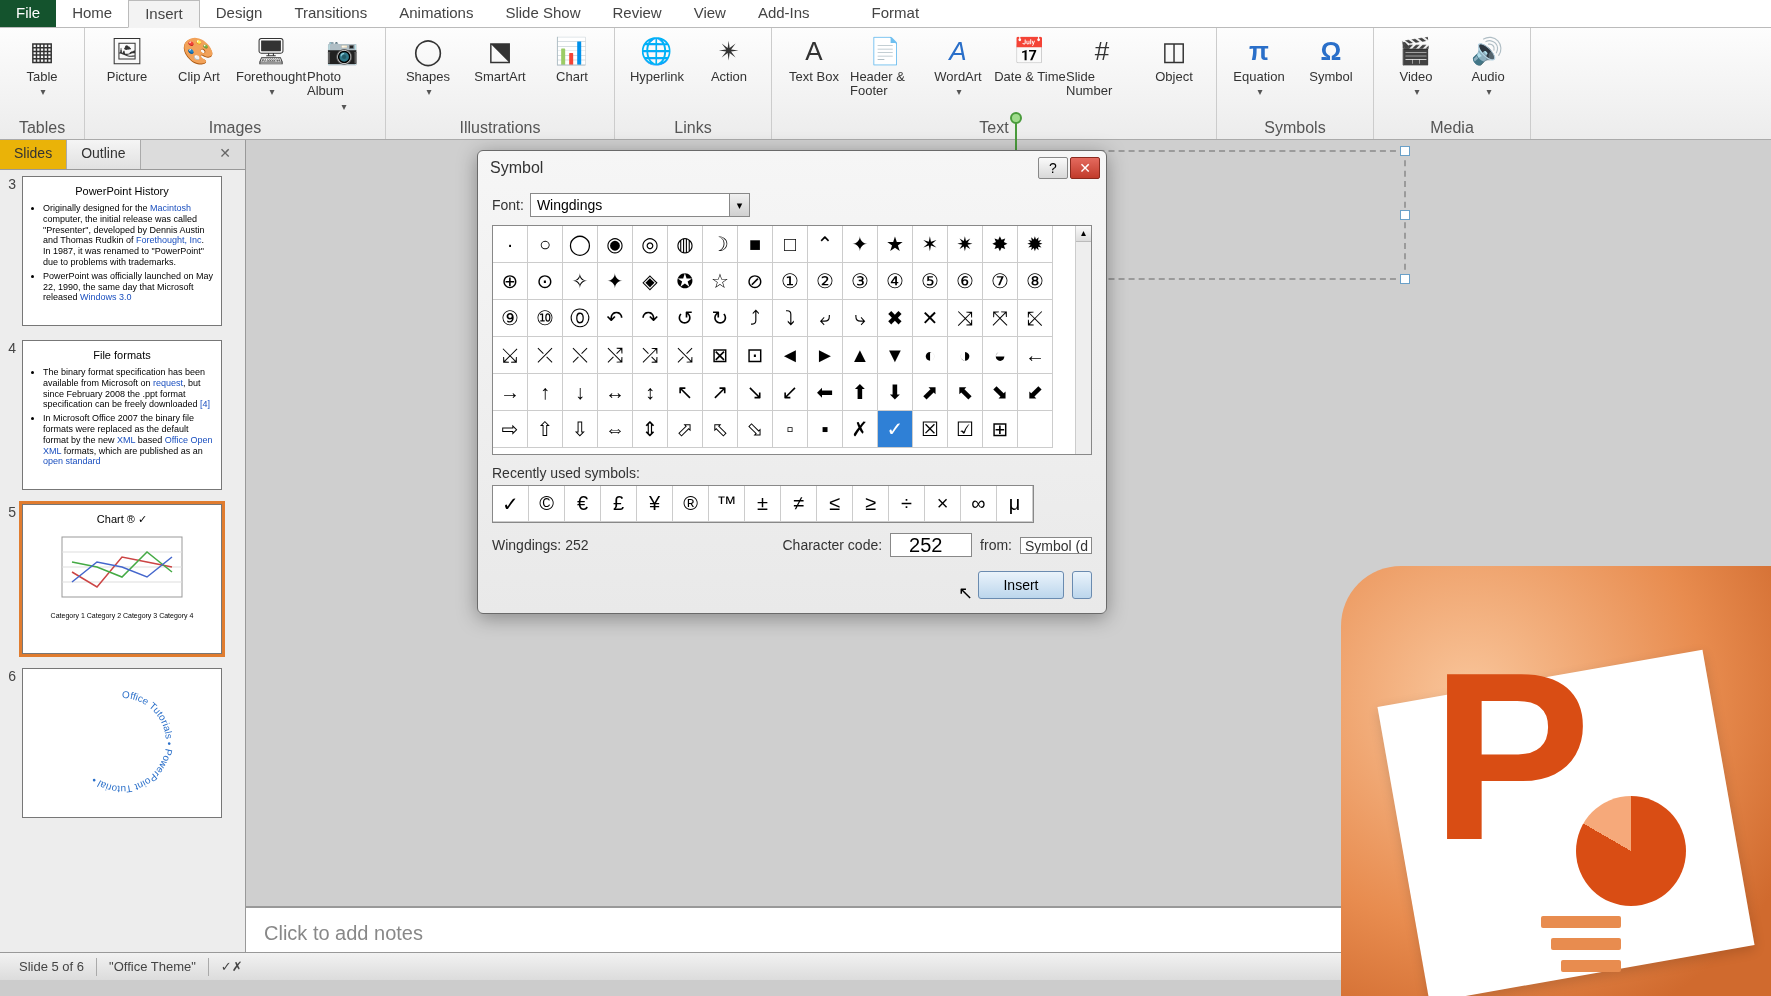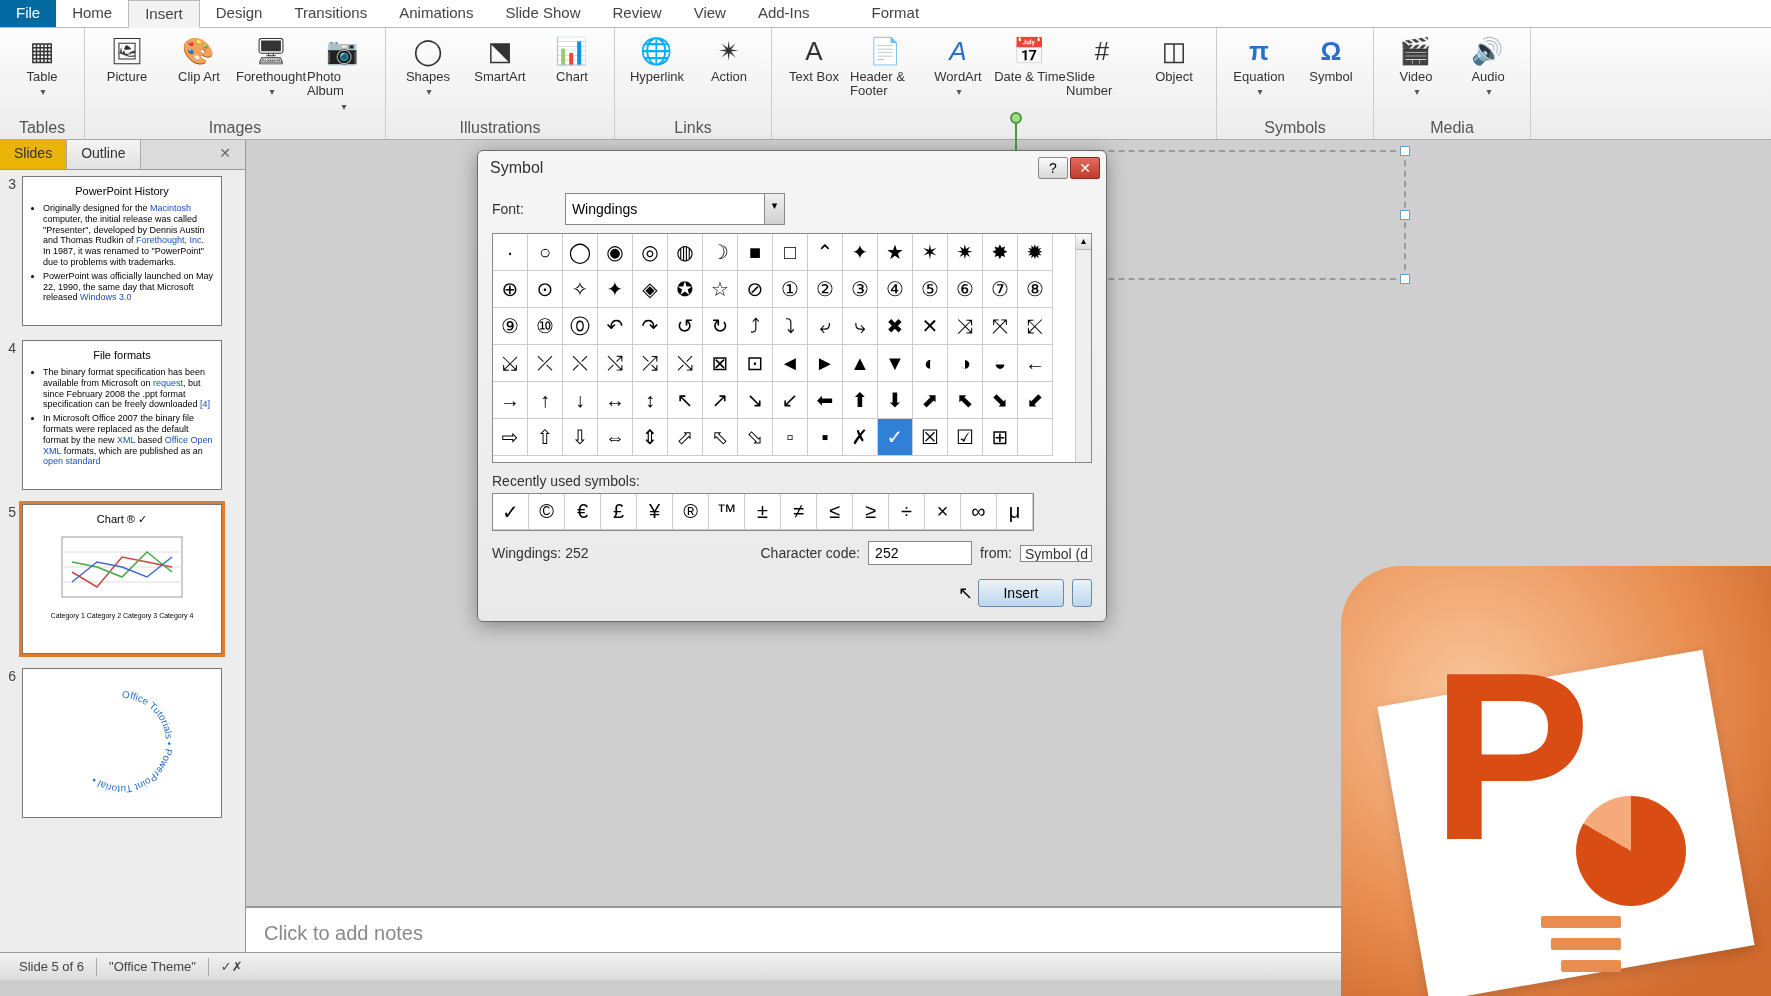"File" .tab.file { background: #0369a1 -> #14532d }
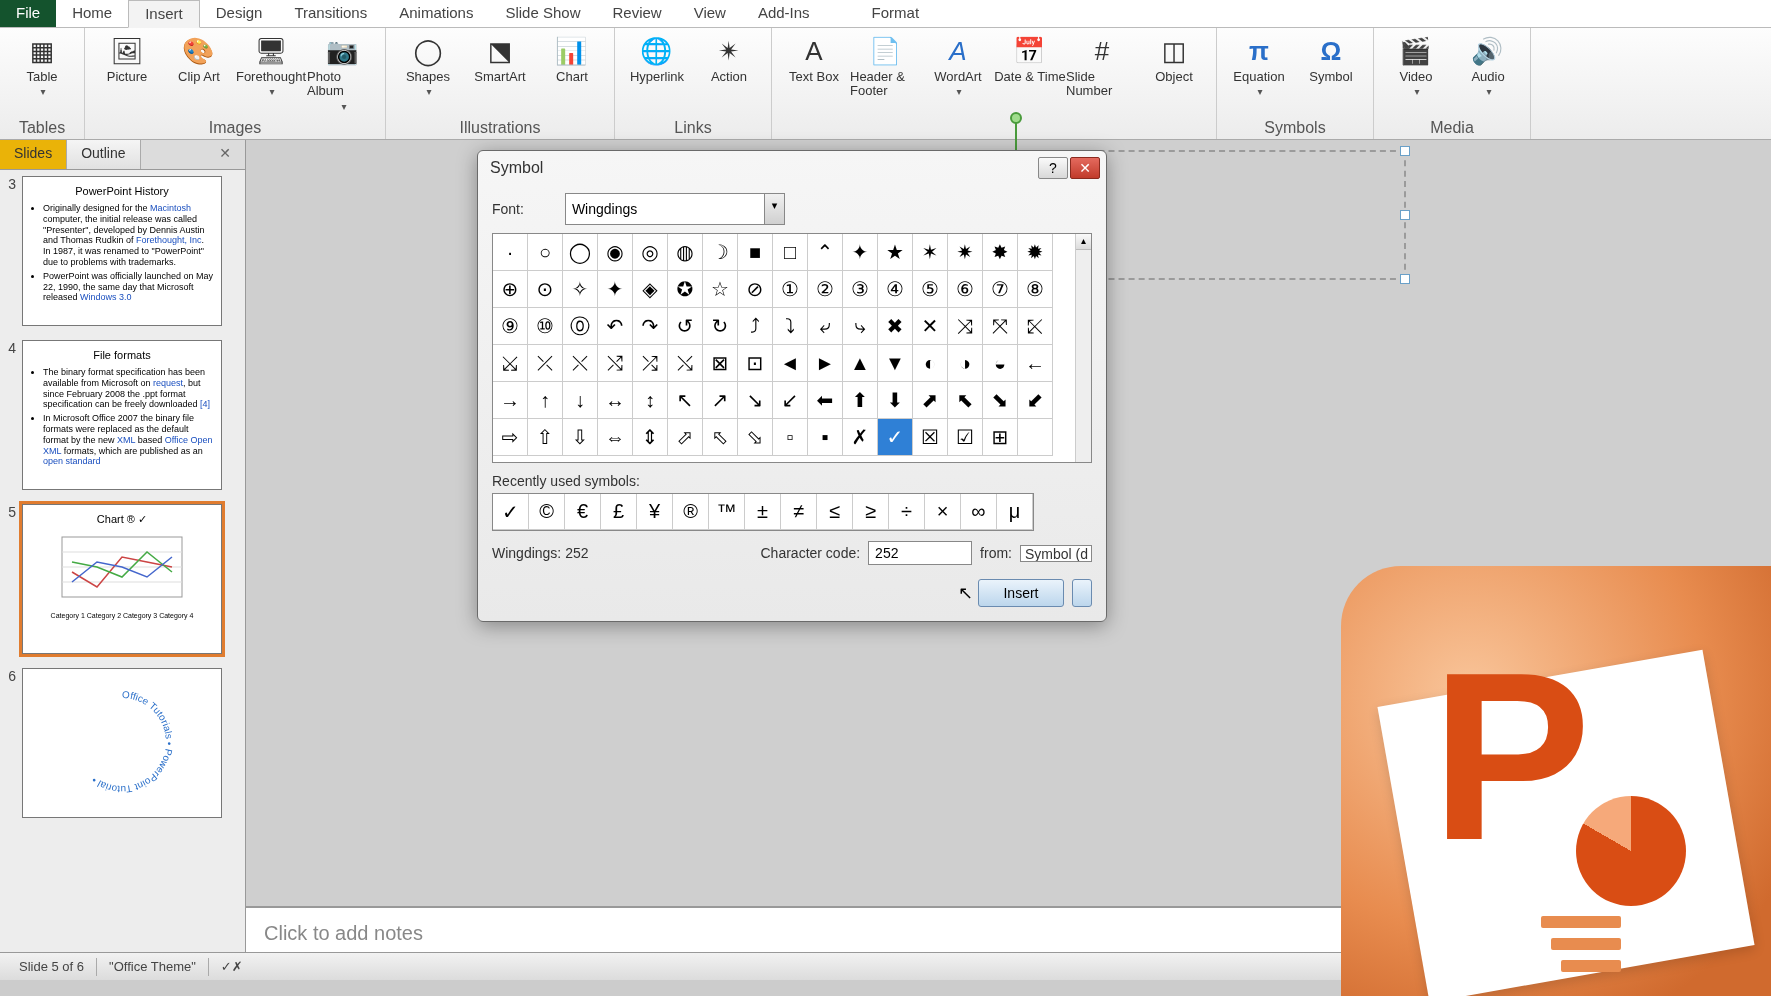"Text" div.group-label { html: none -> <div>Text</div> }
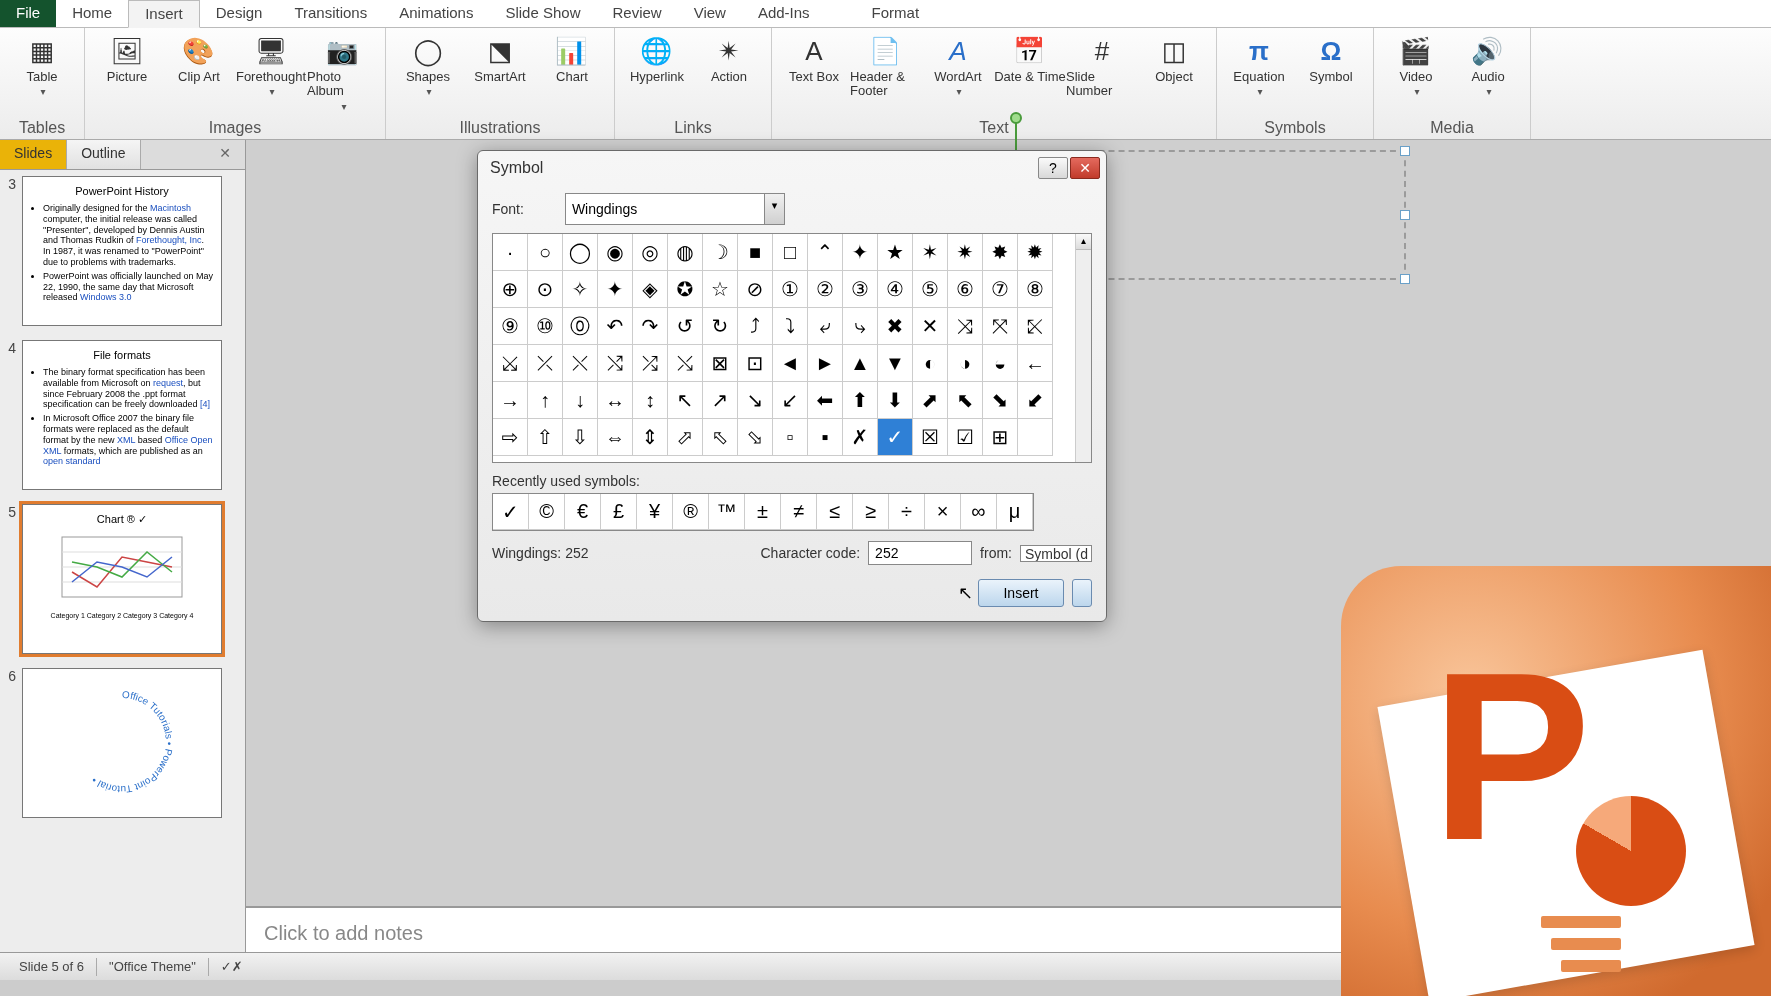"Wingdings" .combo { height: 32px -> 24px; margin-left: 35px -> none }
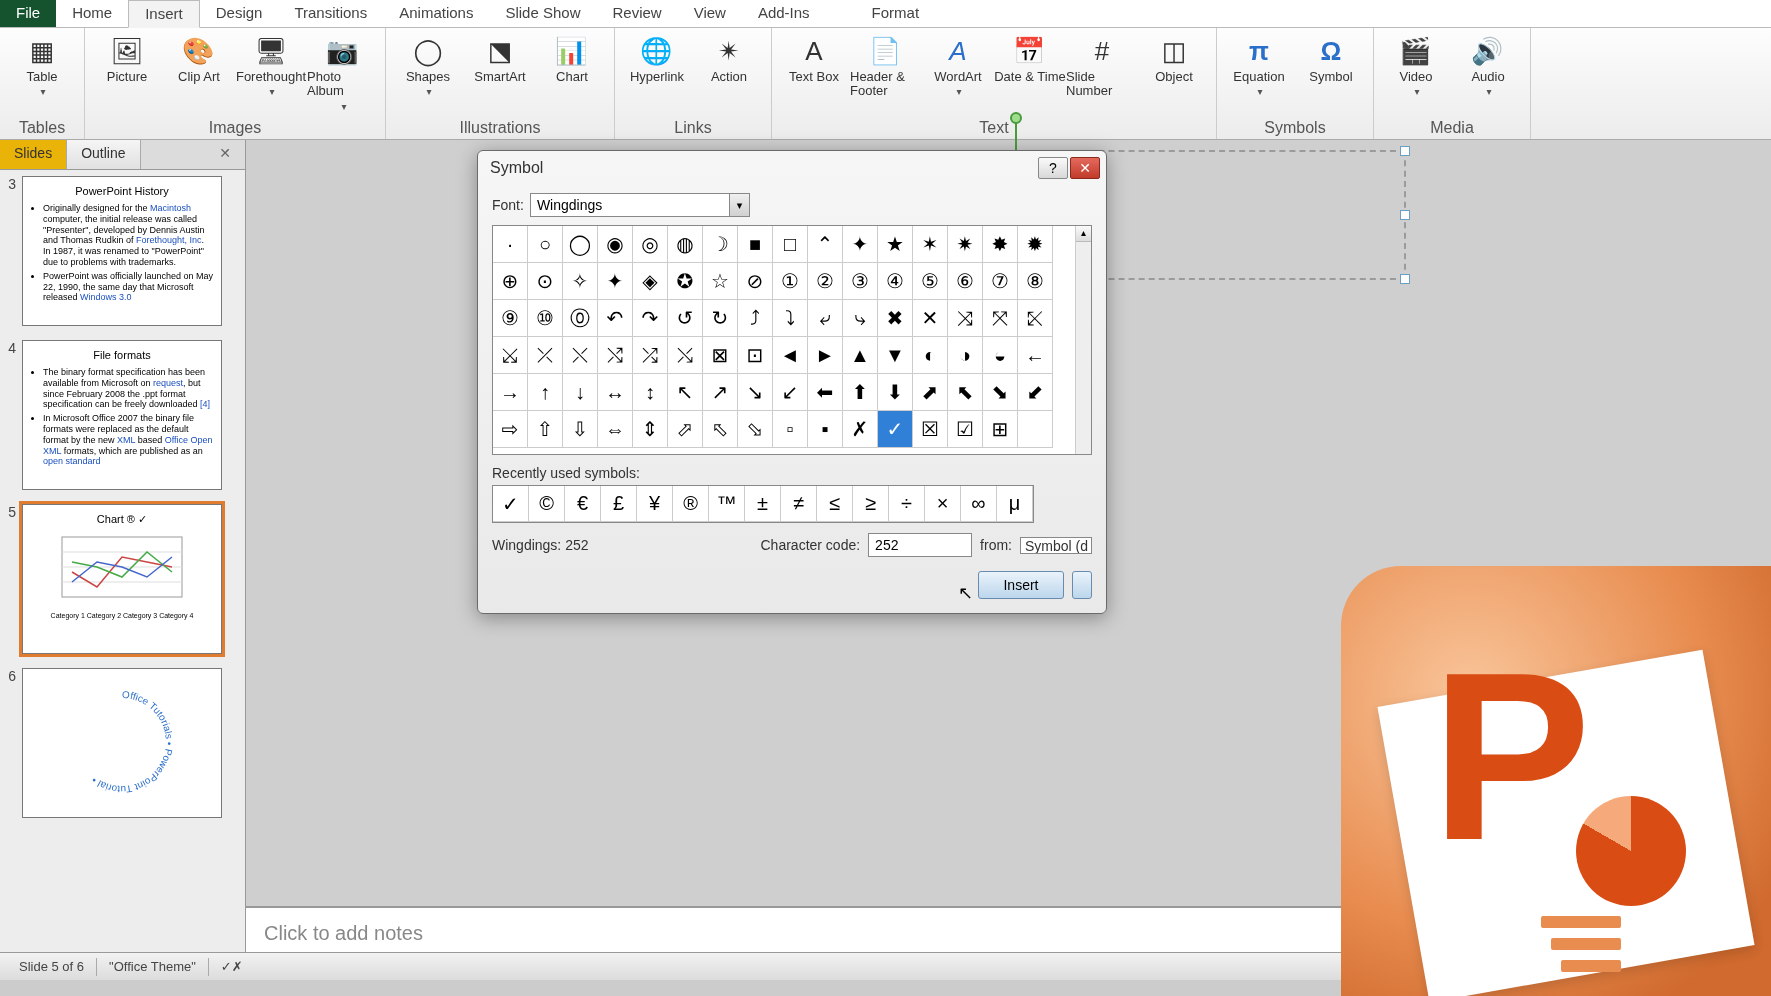"252" .cc-input { font-size: 14px -> 20px; padding: 0 6px -> 0 18px; width: 104px -> 82px }
